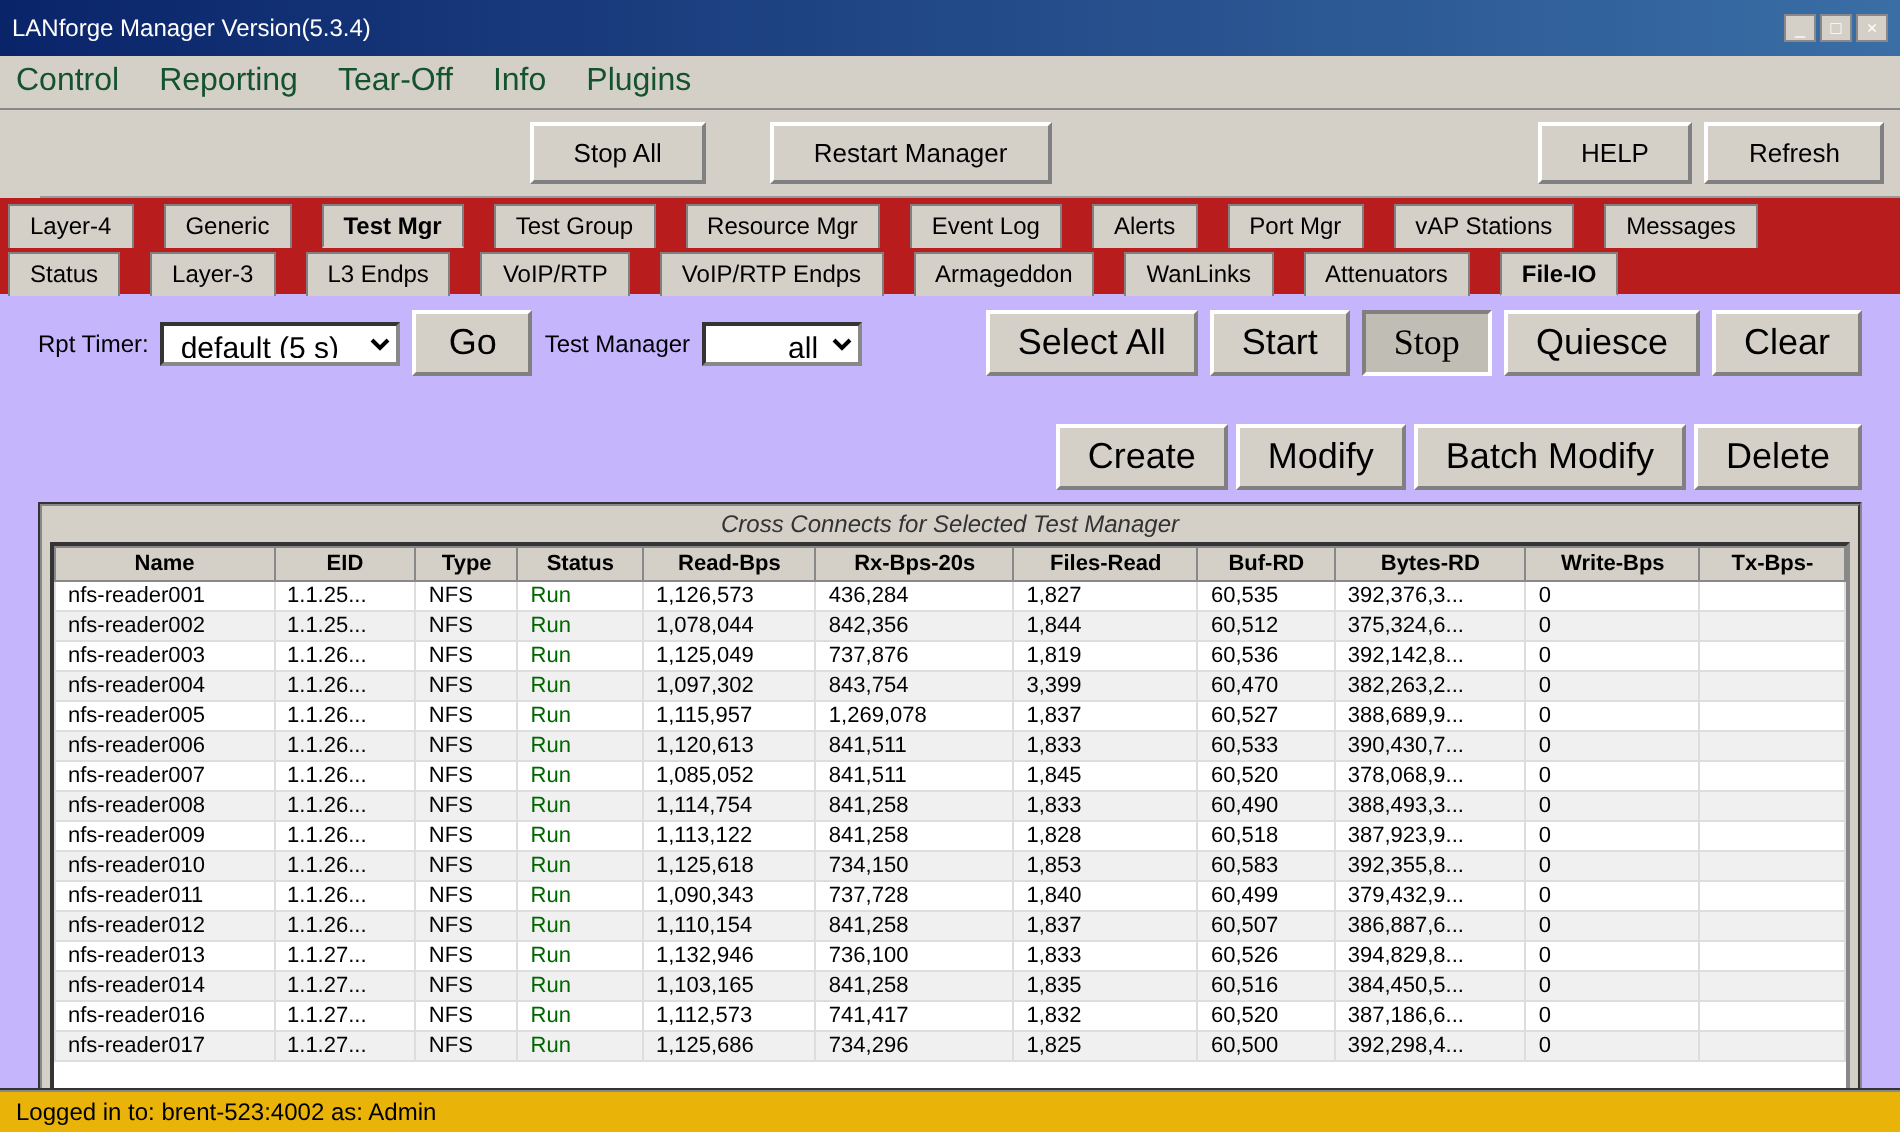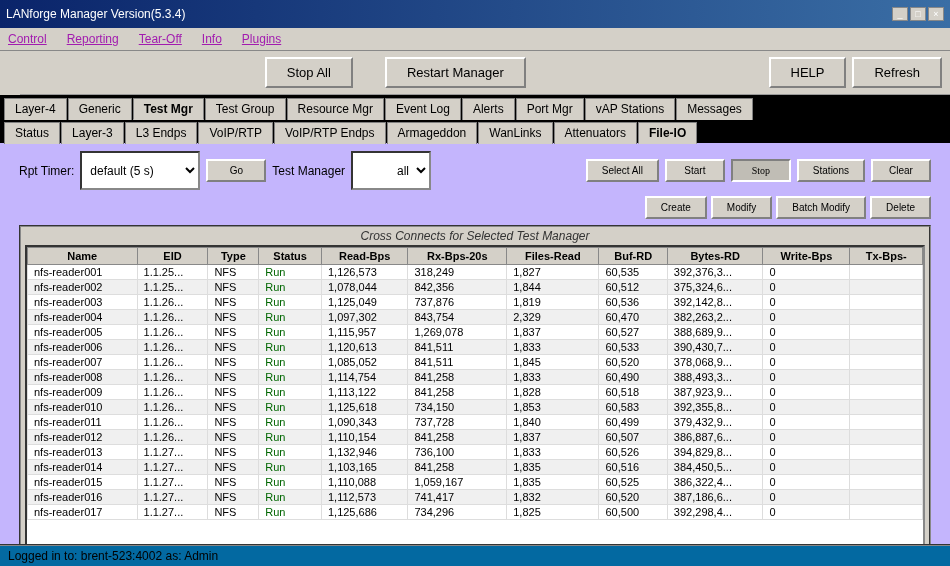"Control" .menu-item { color: #a21caf -> #14532d; font-size: 12px -> 16px; text-decoration: underline -> none }
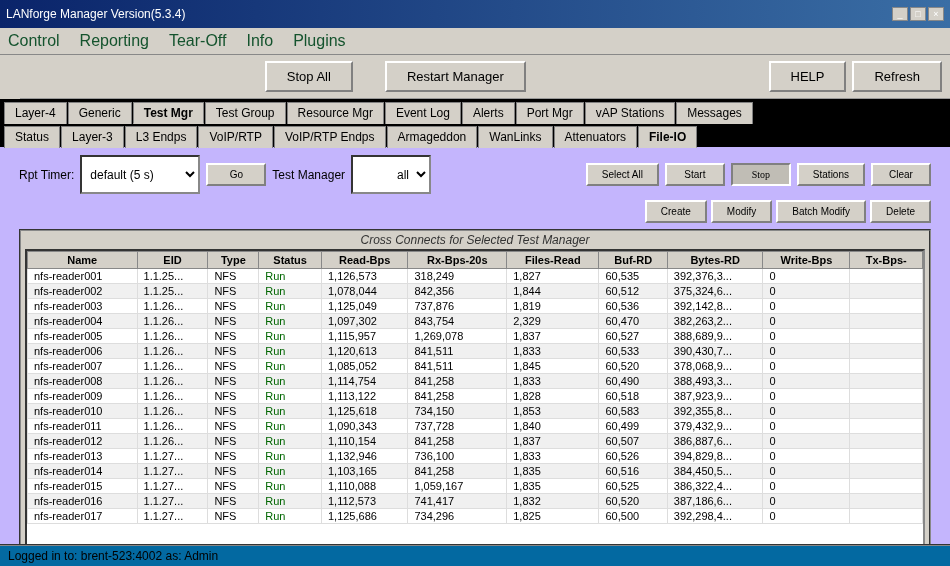"Layer-4" .tabs-row1, .tabs-row2 { background: #000000 -> #b91c1c; gap: 1px -> 15px }
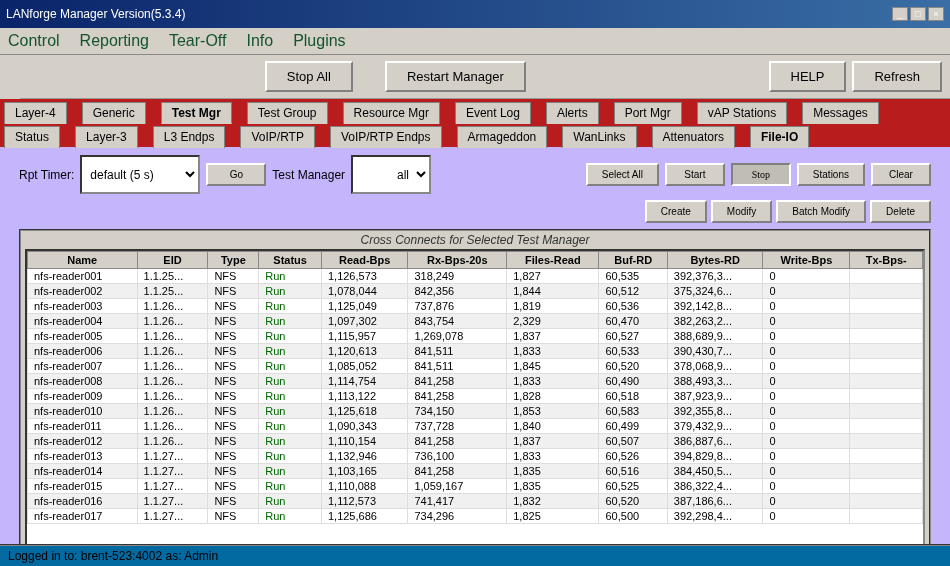"default (5 s)" .select-box { font-size: 12px -> 15px; height: 39px -> 22px }
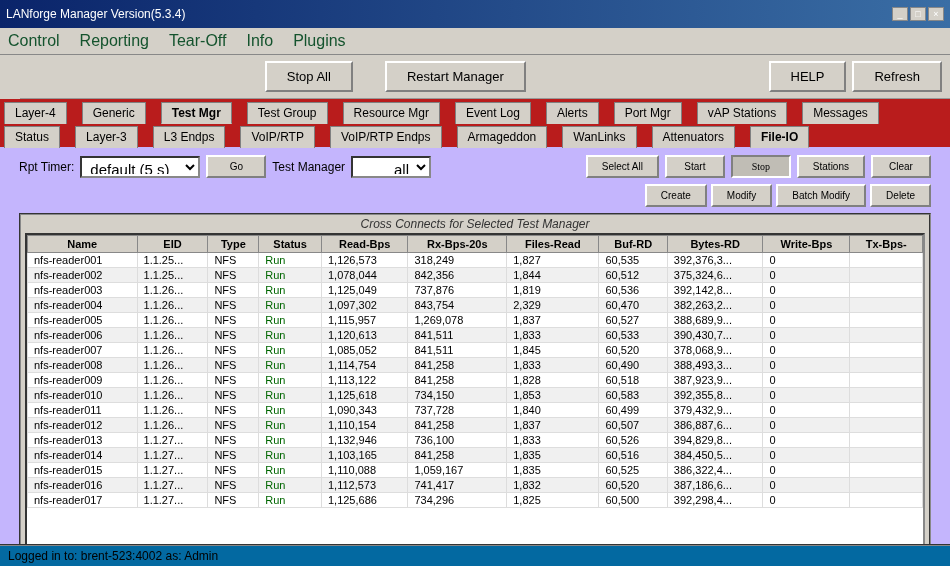"Go" .btn { font-size: 10px -> 18px }
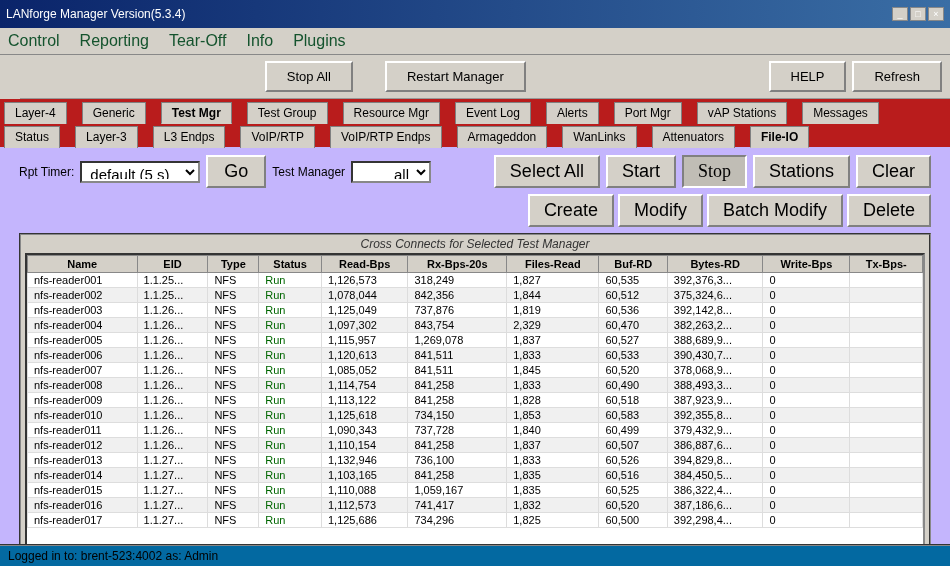"Stations" button.btn { text: Stations -> Quiesce }
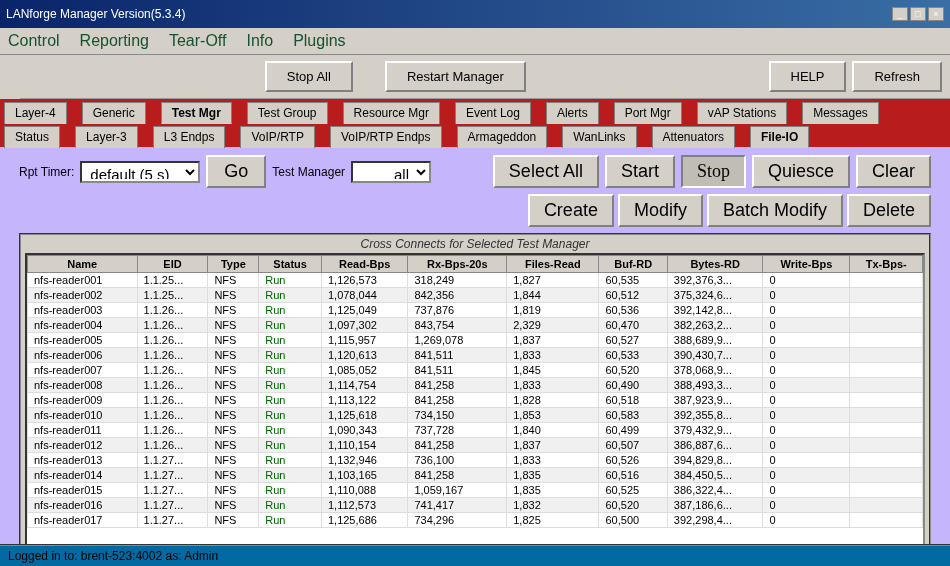"Create" .row2-buttons { margin-top: none -> 18px }
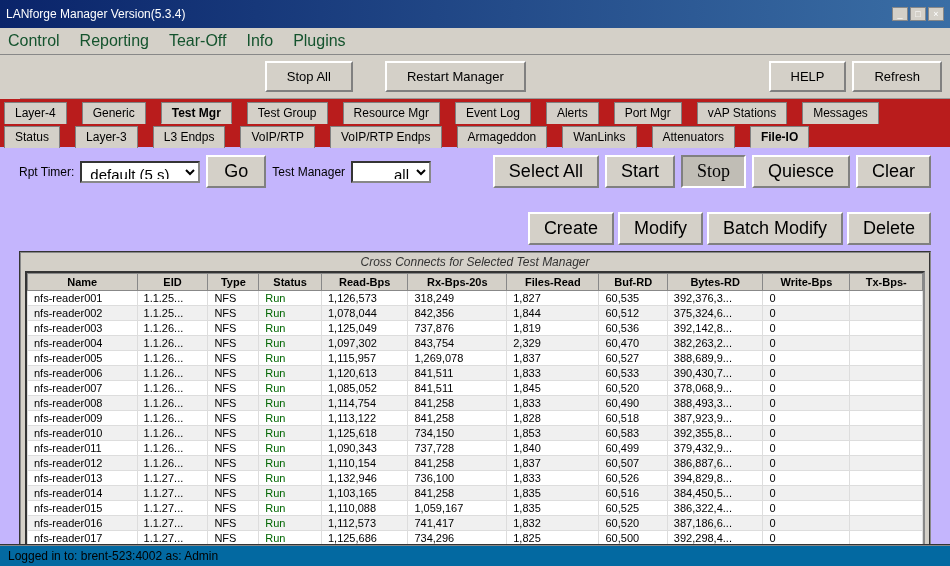"318,249" td { text: 318,249 -> 436,284 }
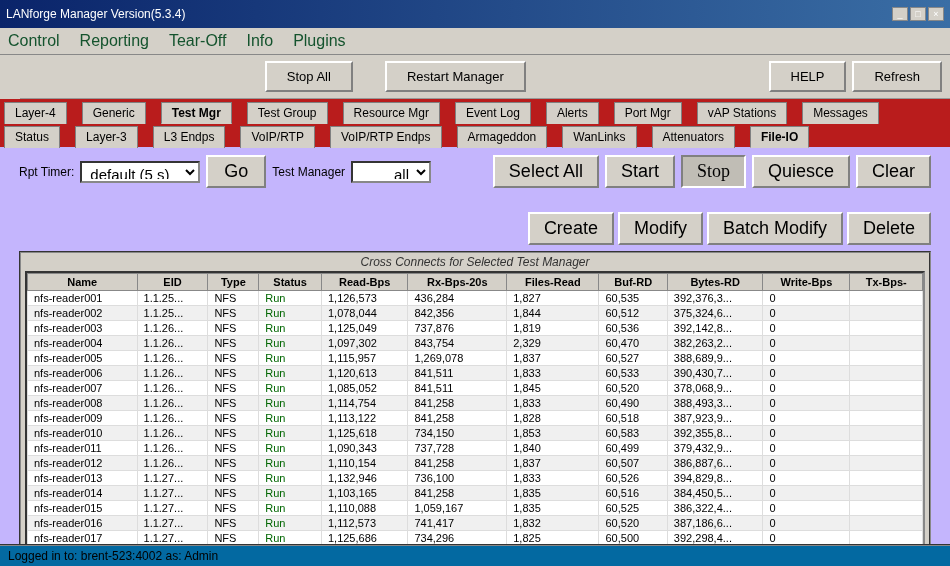"2,329" td { text: 2,329 -> 3,399 }
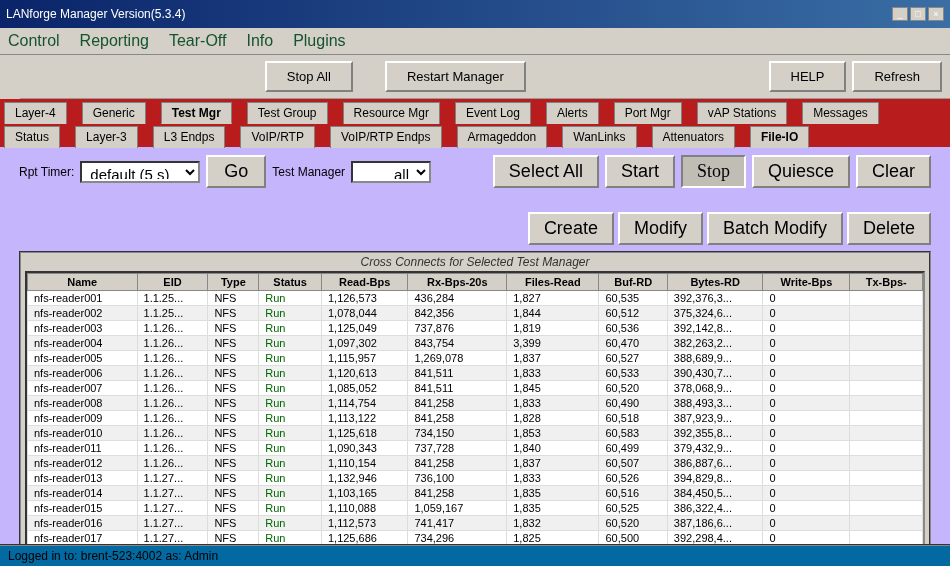"nfs-reader015" tr { html: <tr> <td>nfs-reader015</td> <td>1.1.27...</td> <td>NFS</td> <td>Run</td> <td>1,110,088</td> <td>1,059,167</td> <td>1,835</td> <td>60,525</td> <td>386,322,4...</td> <td>0</td> <td></td> </tr> -> none }
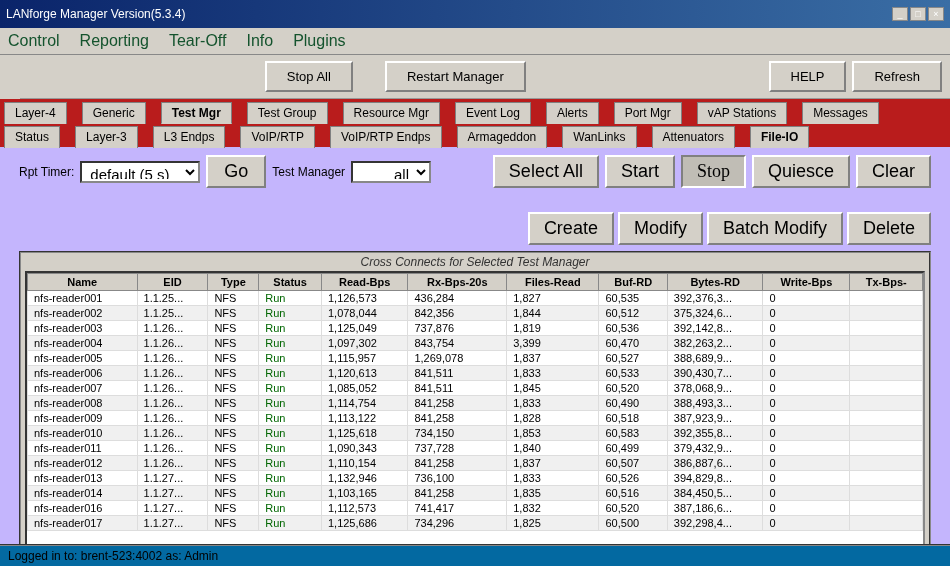"Logged in to: brent-523:4002 as:" .status-bar { background: #0369a1 -> #eab308 }
